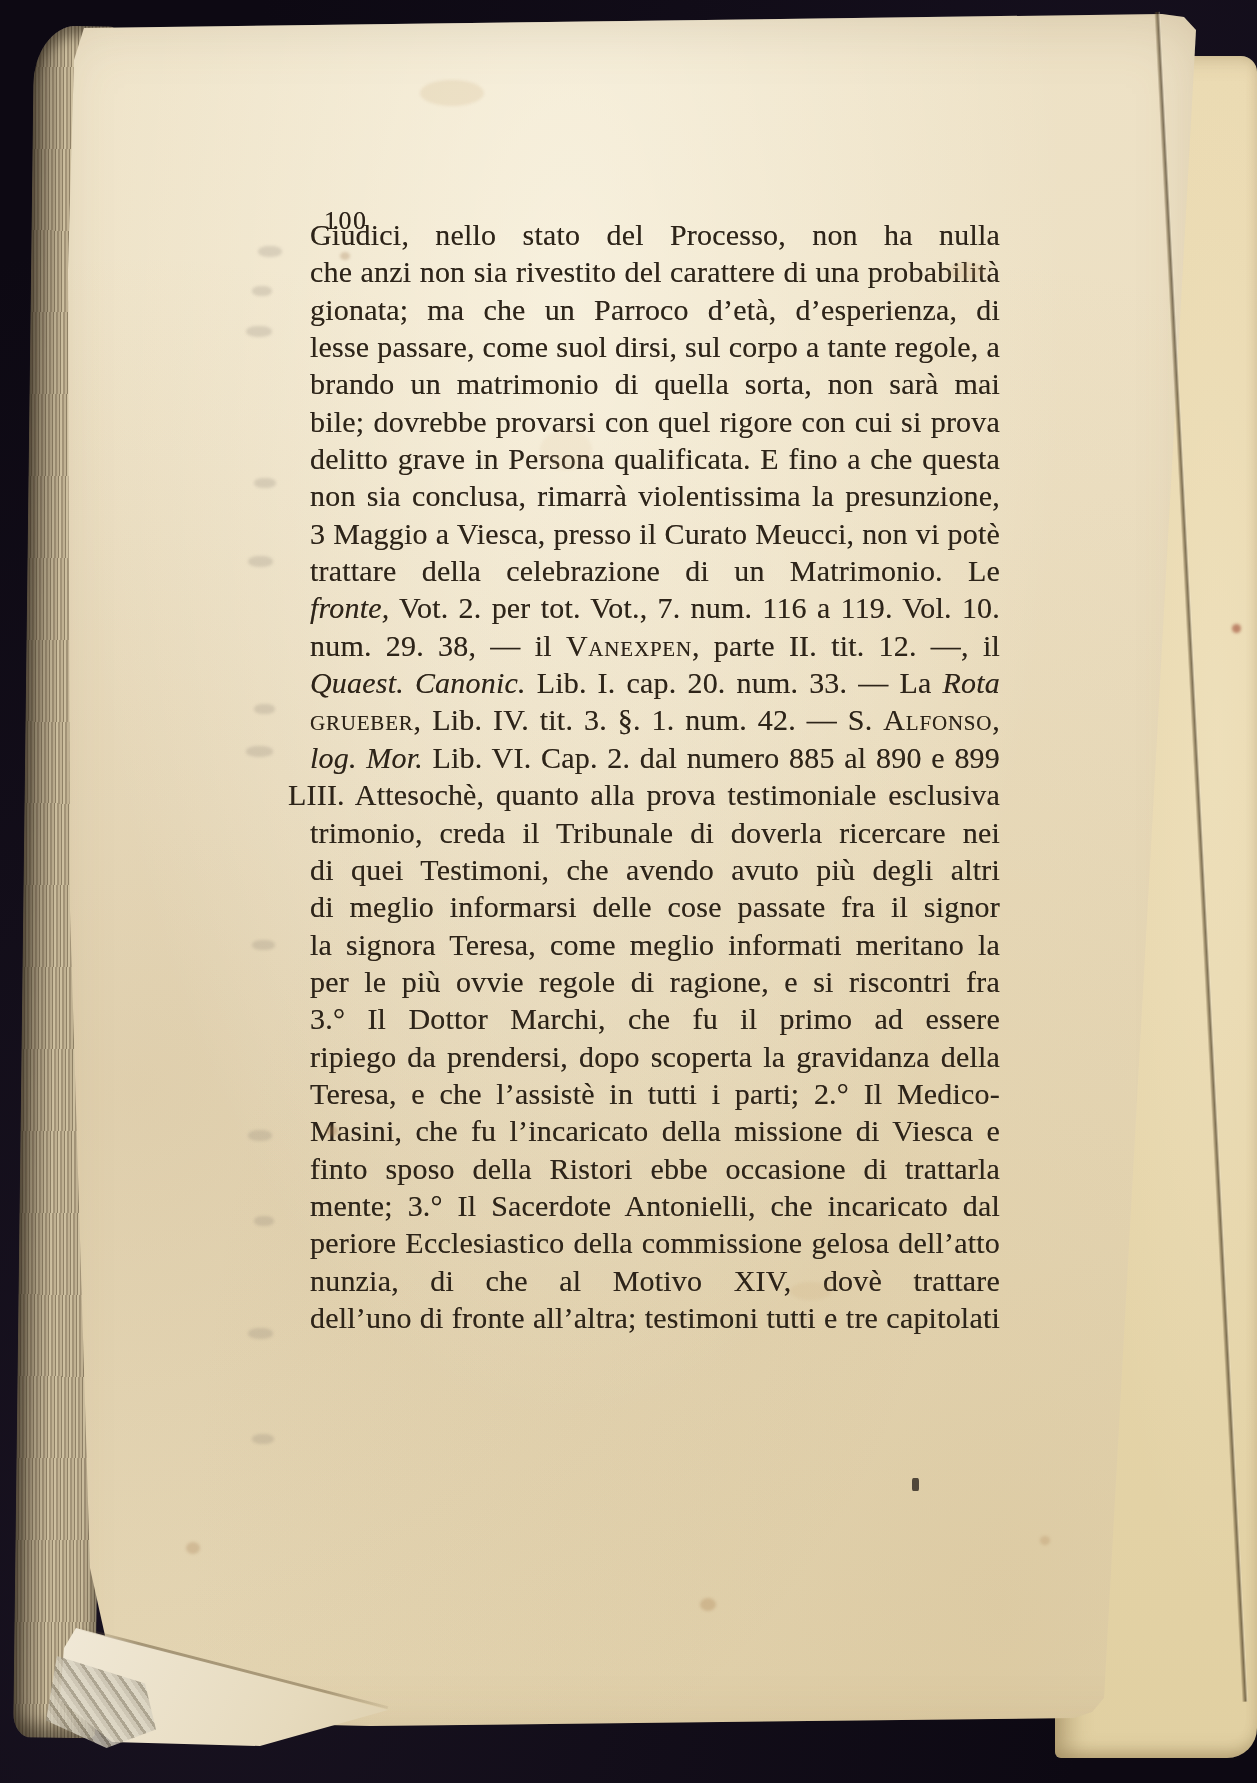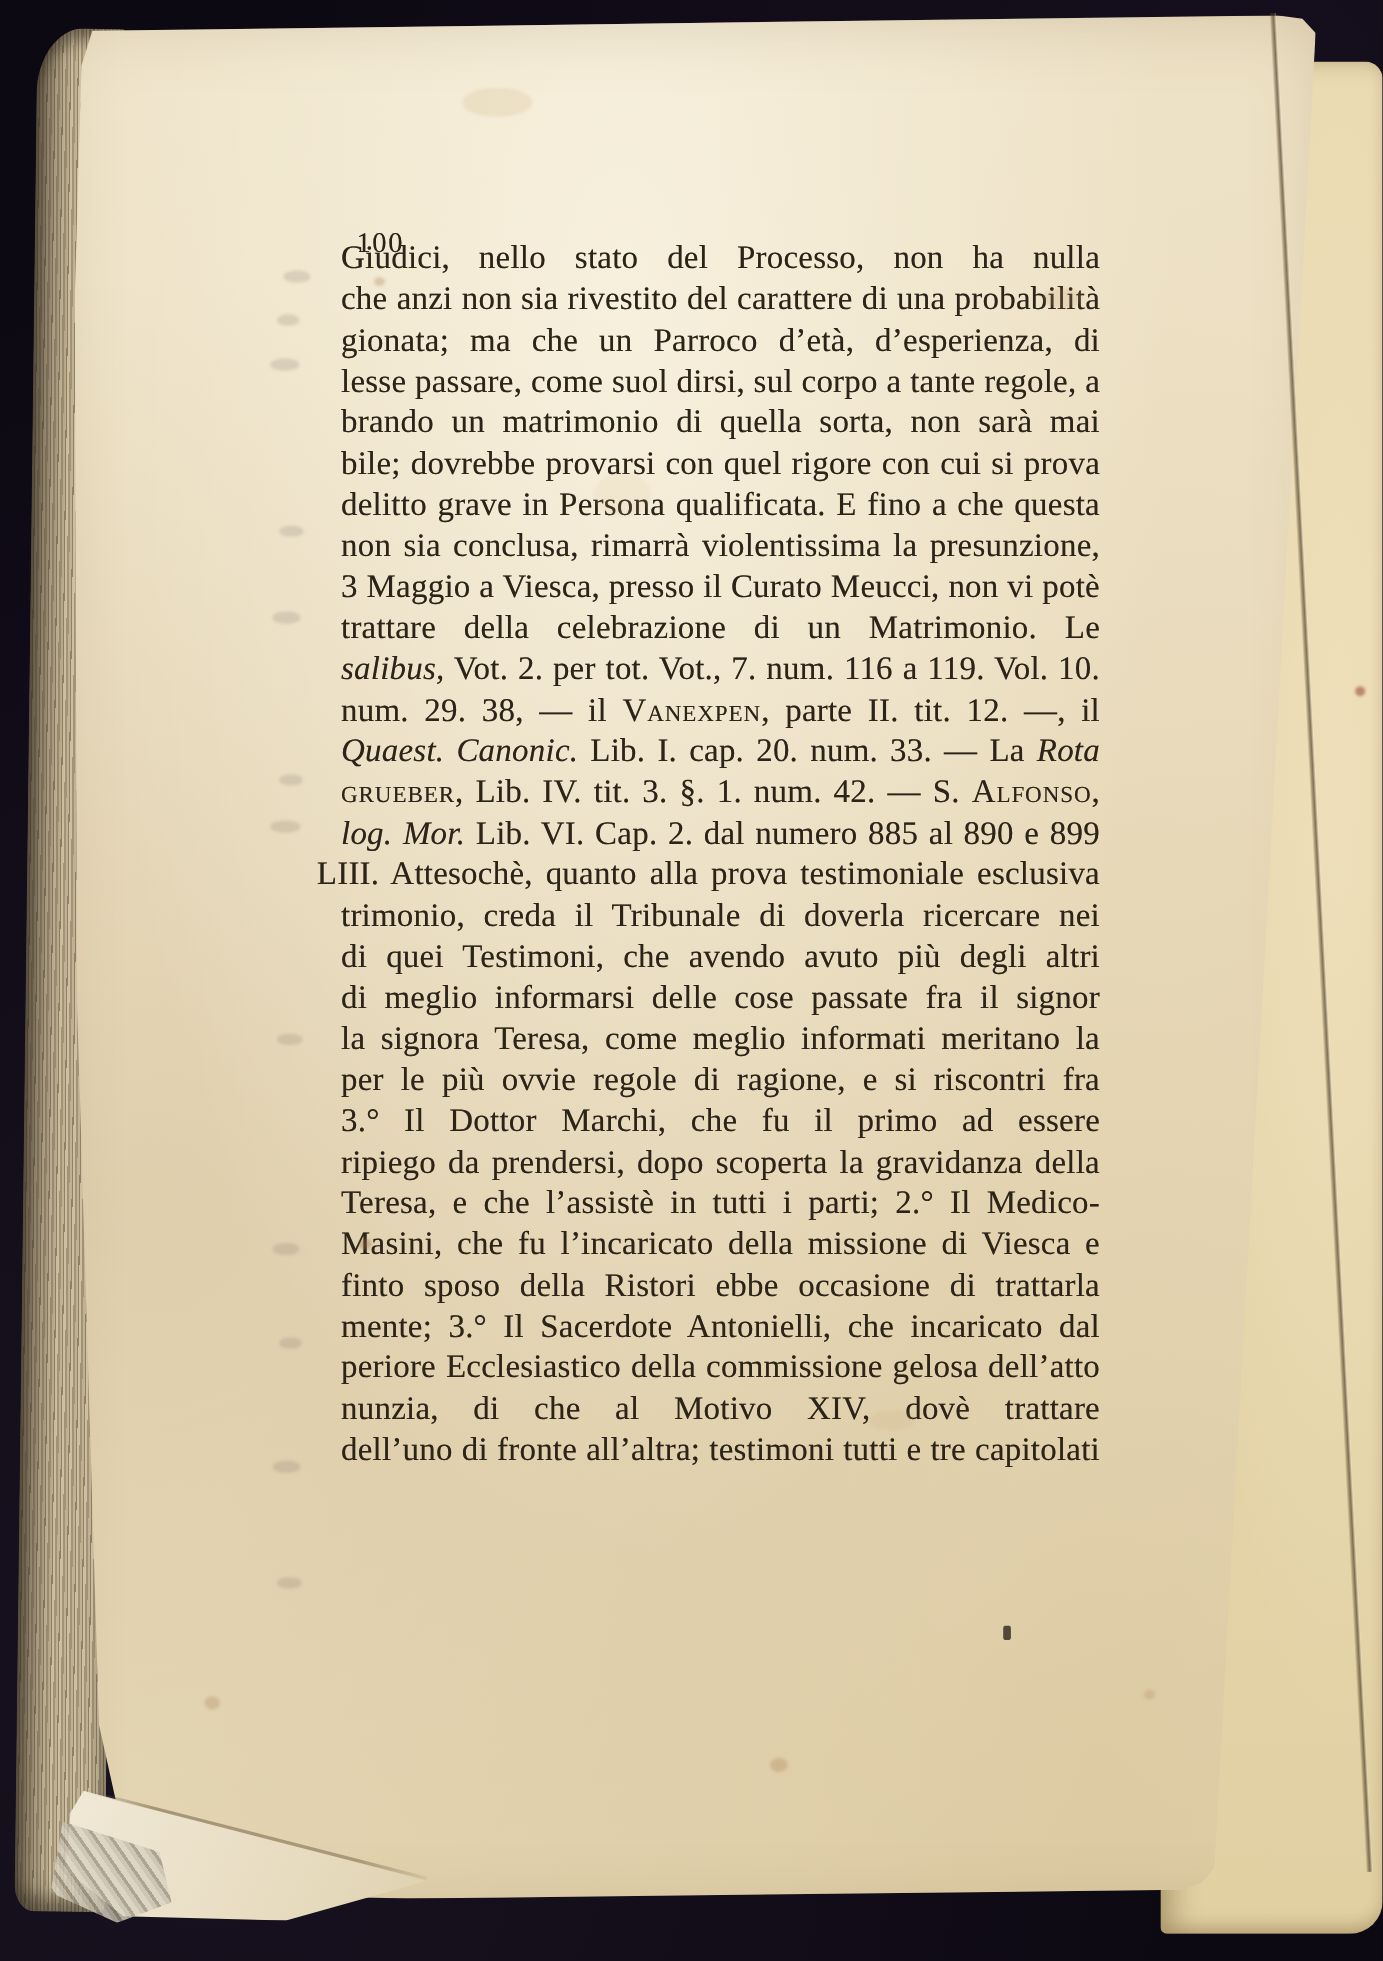"salibus," span.i { text: salibus -> fronte }
